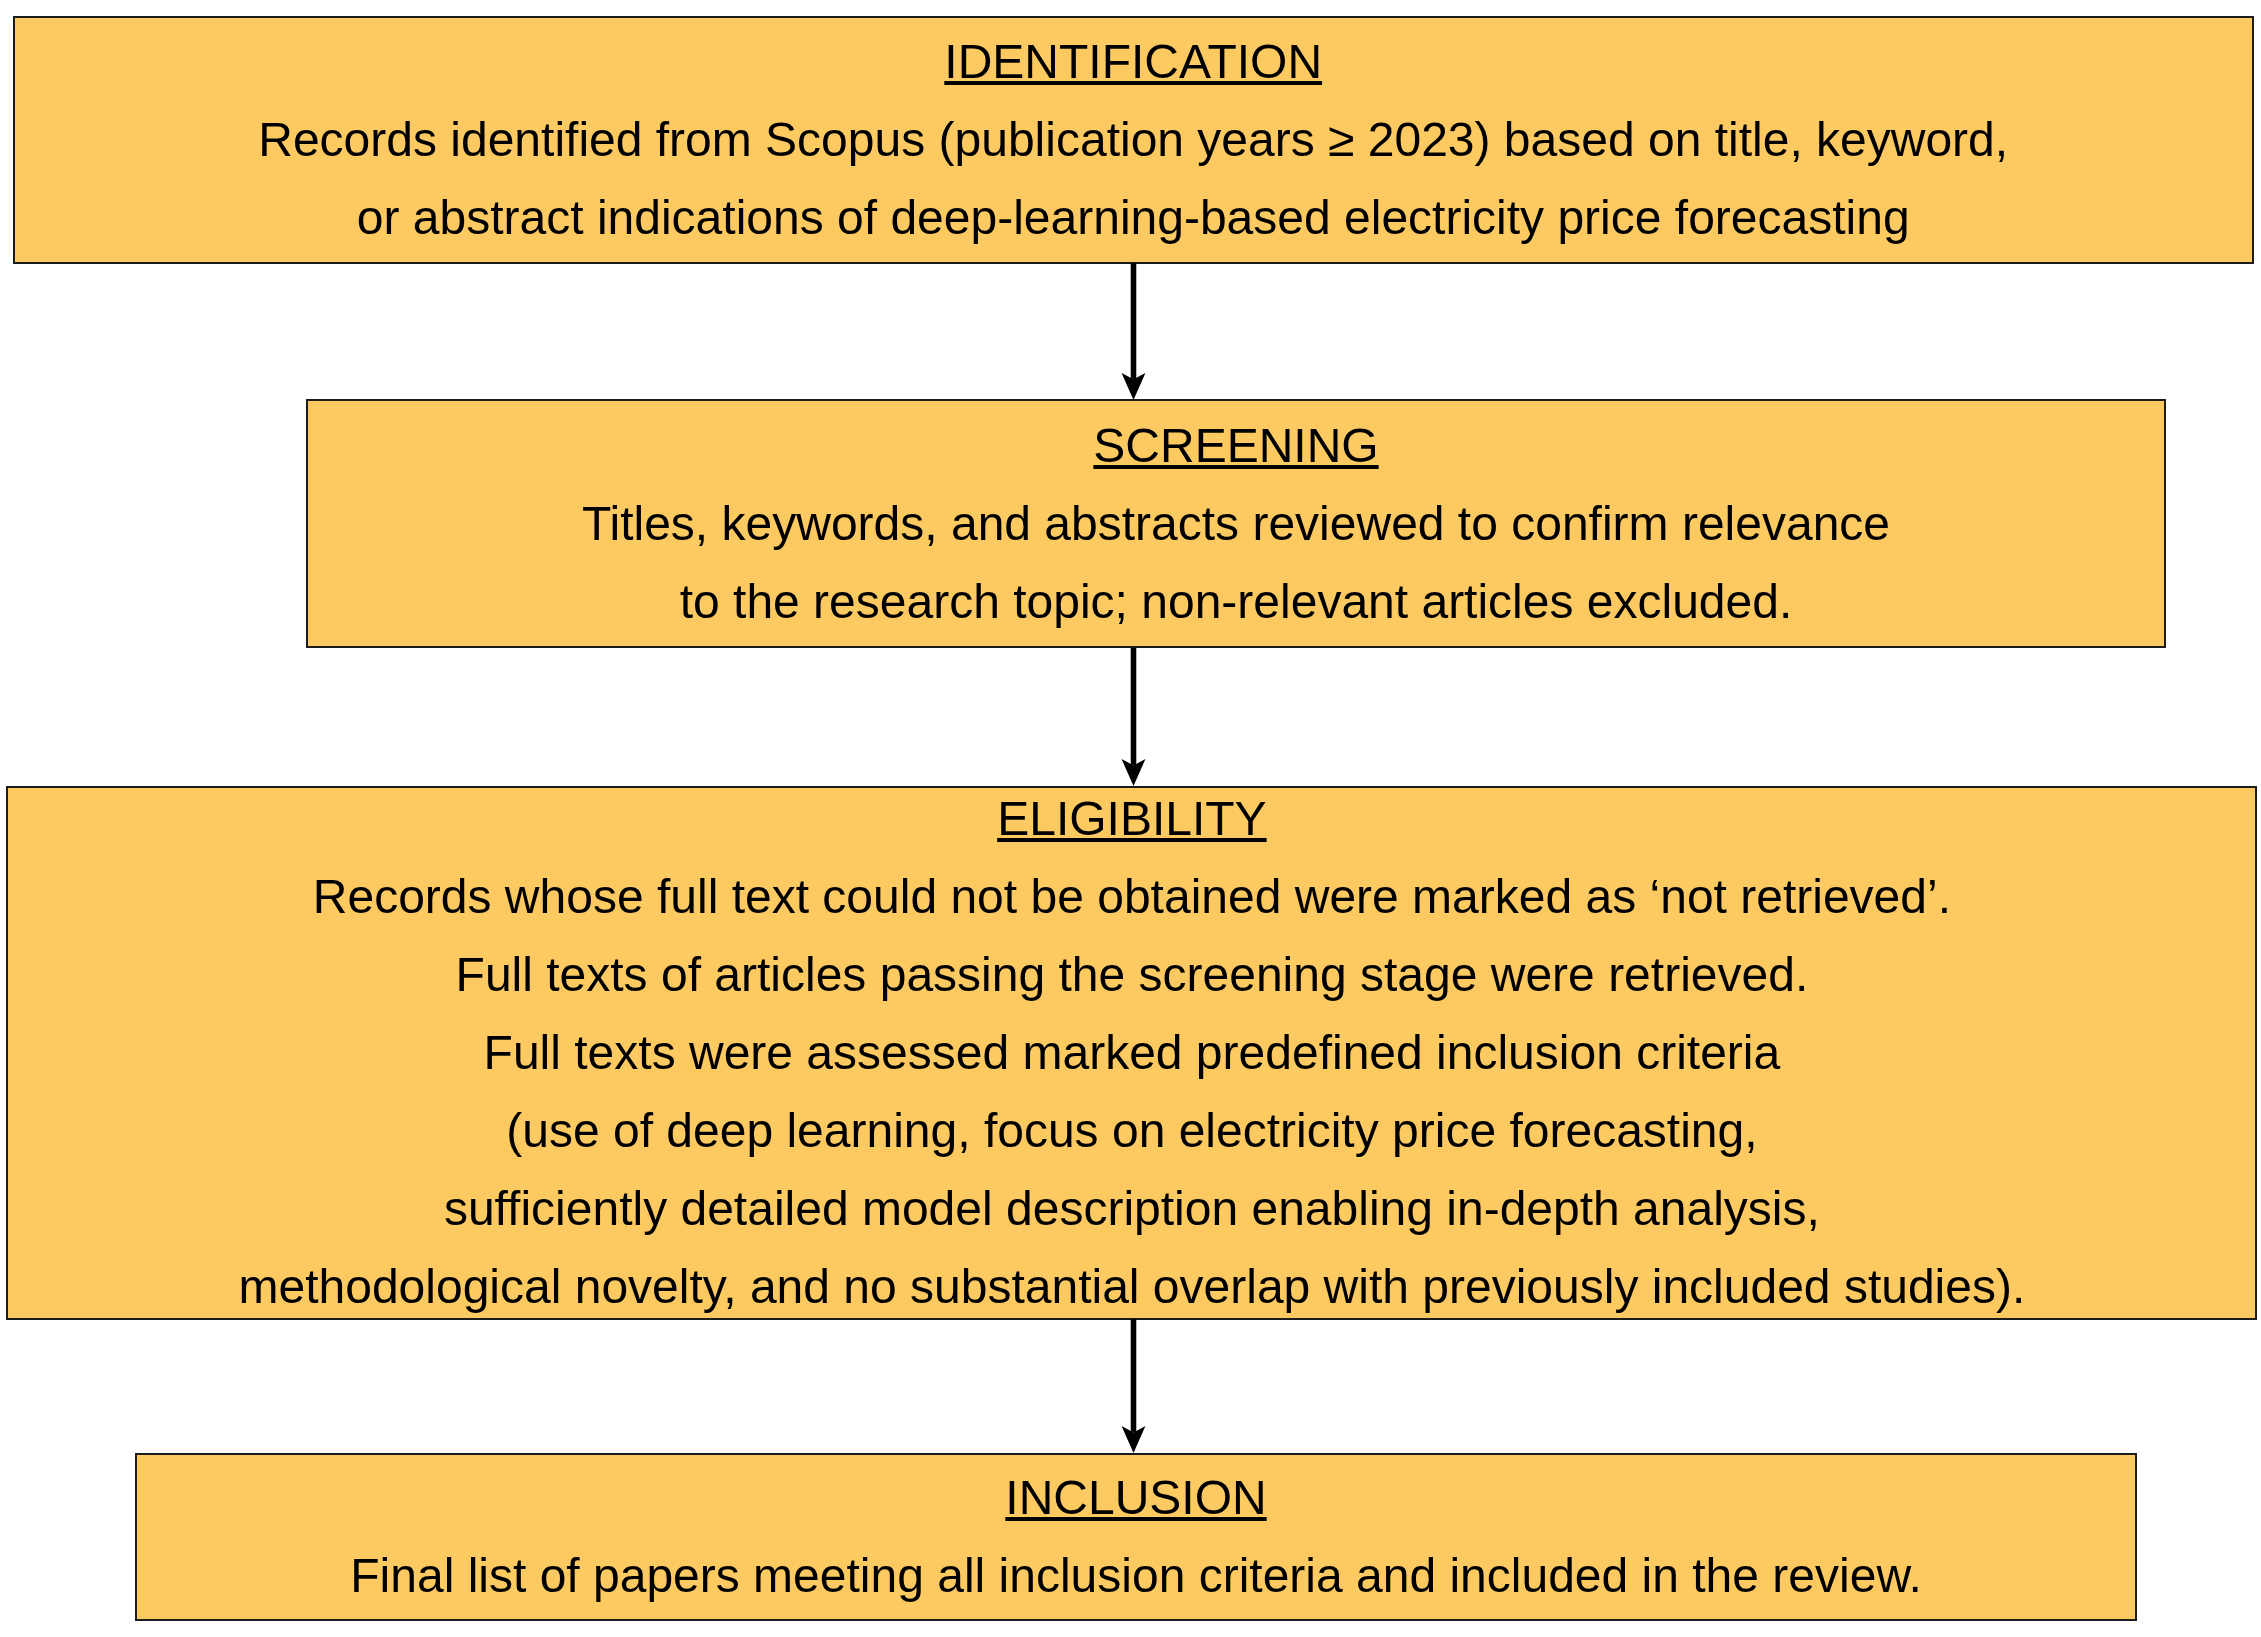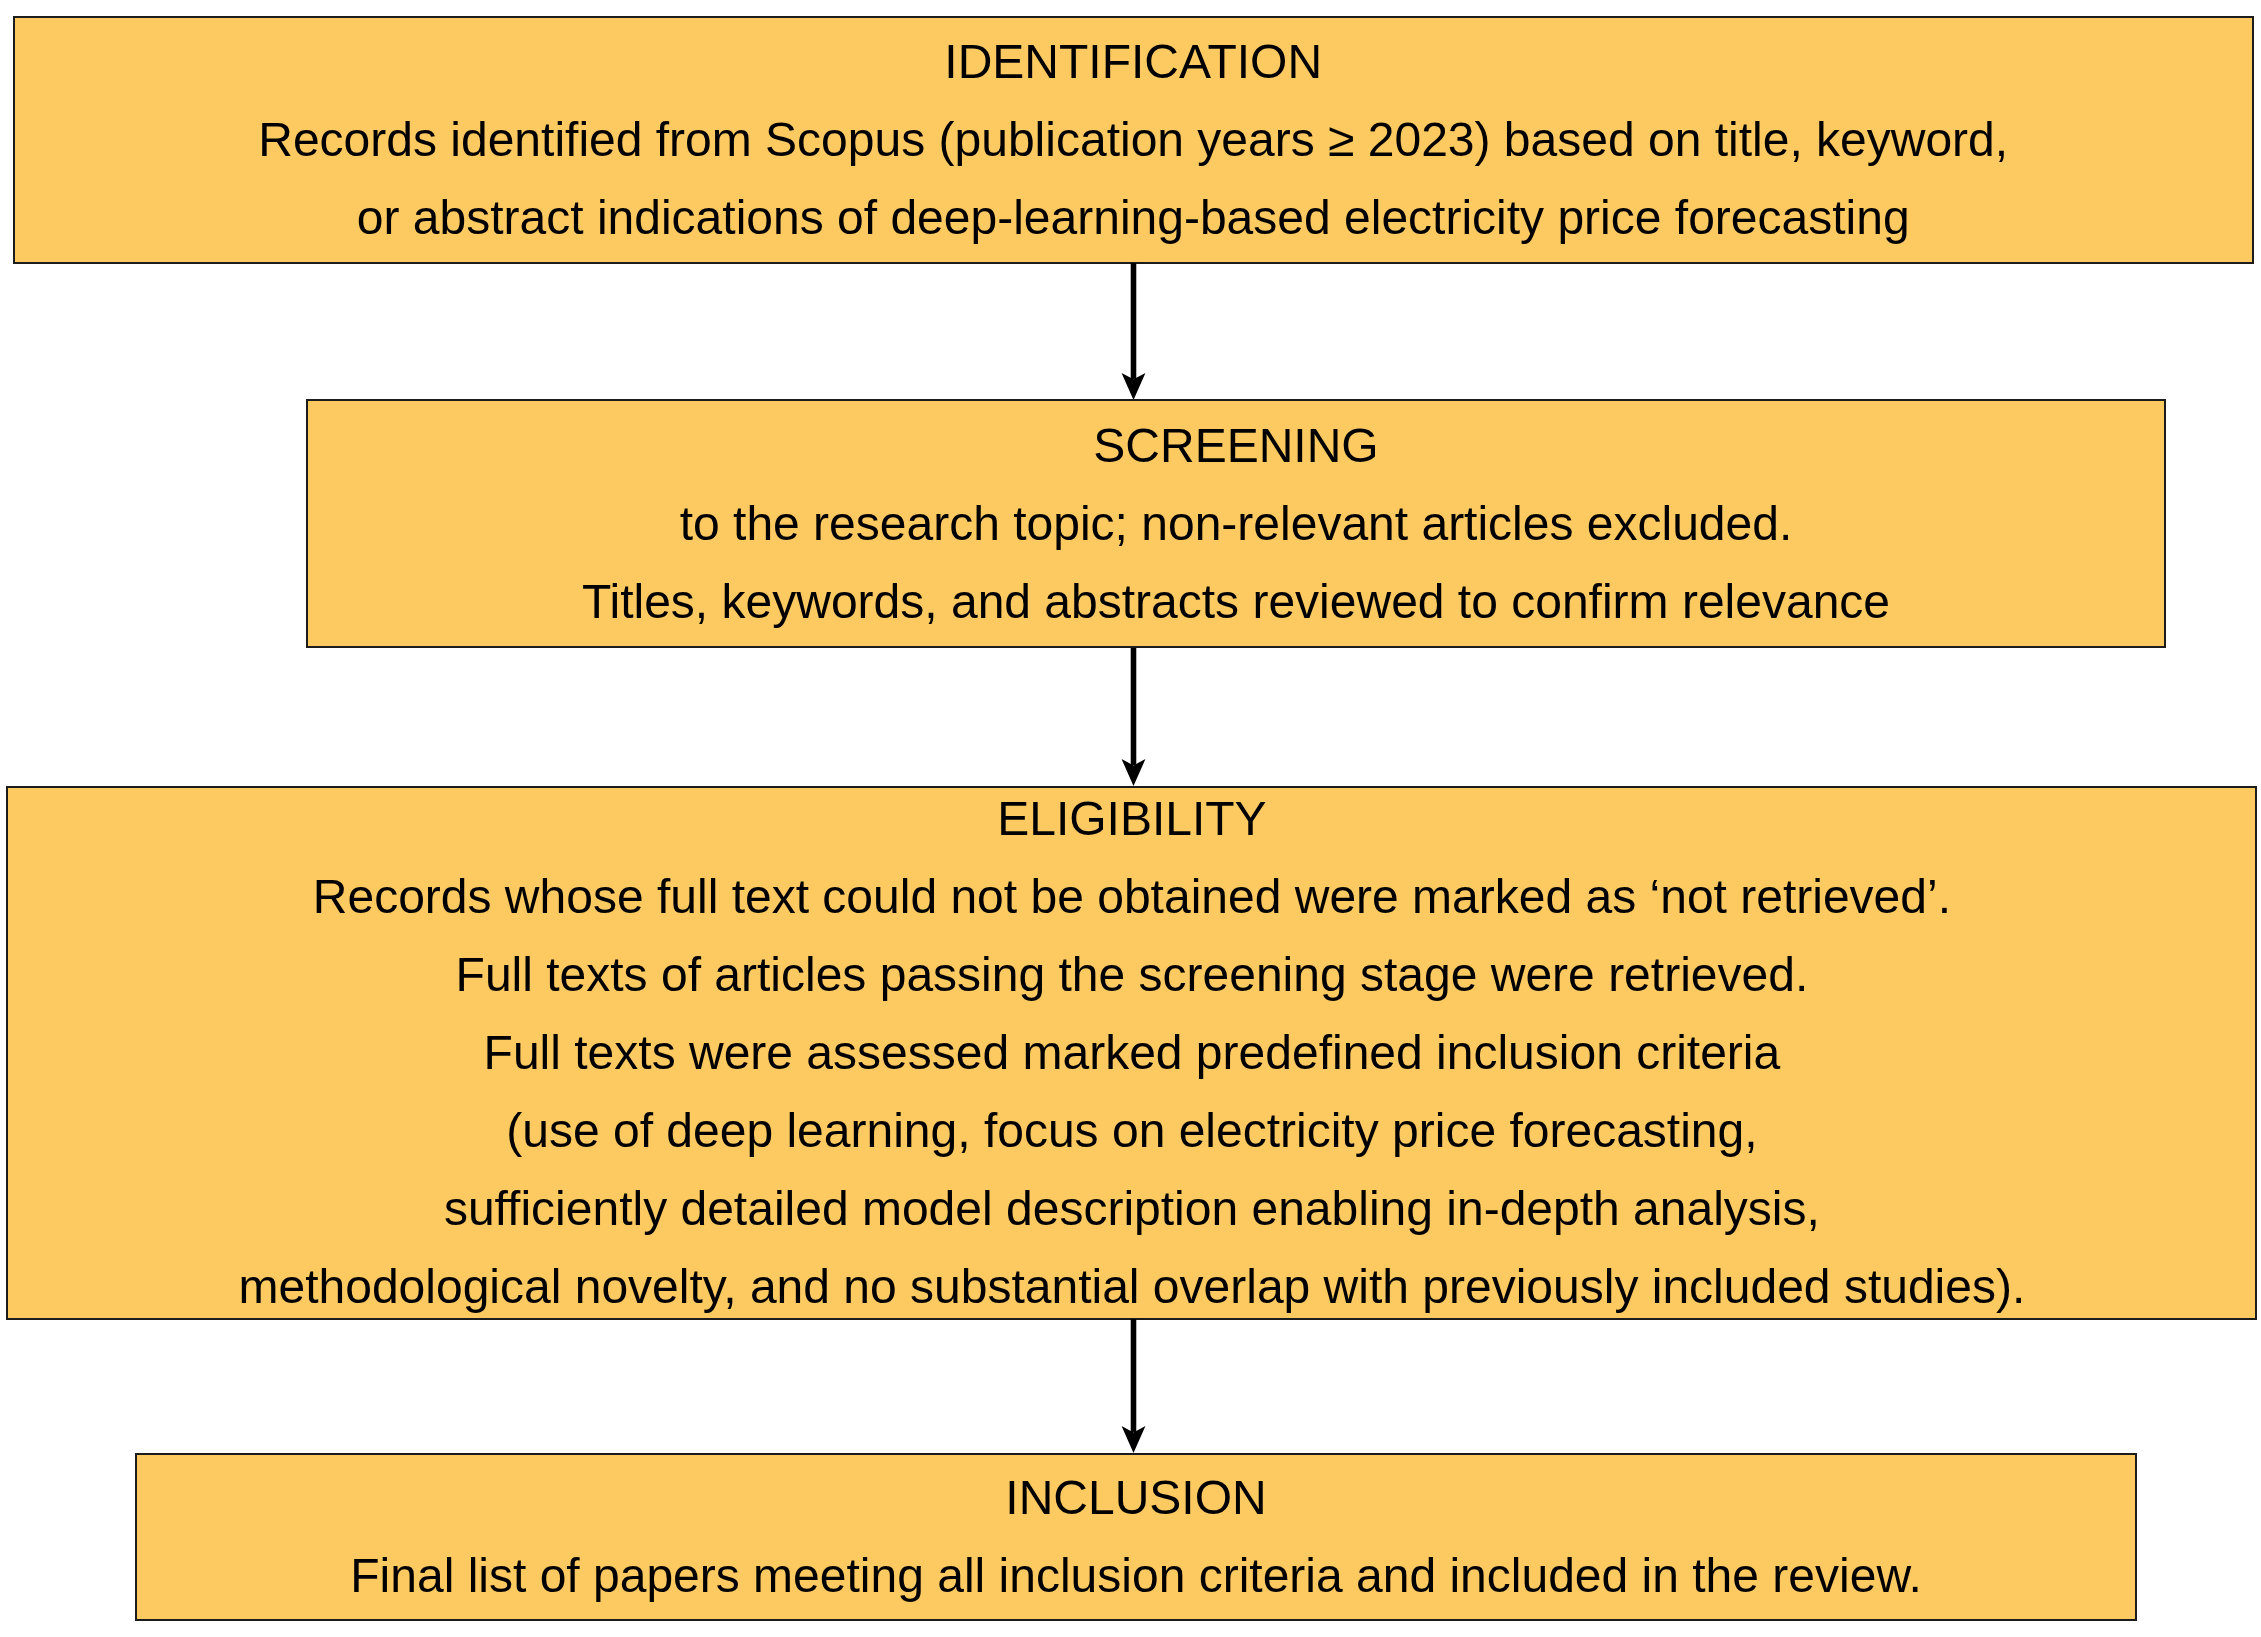"IDENTIFICATION" .stage-title { text-decoration: none -> underline }
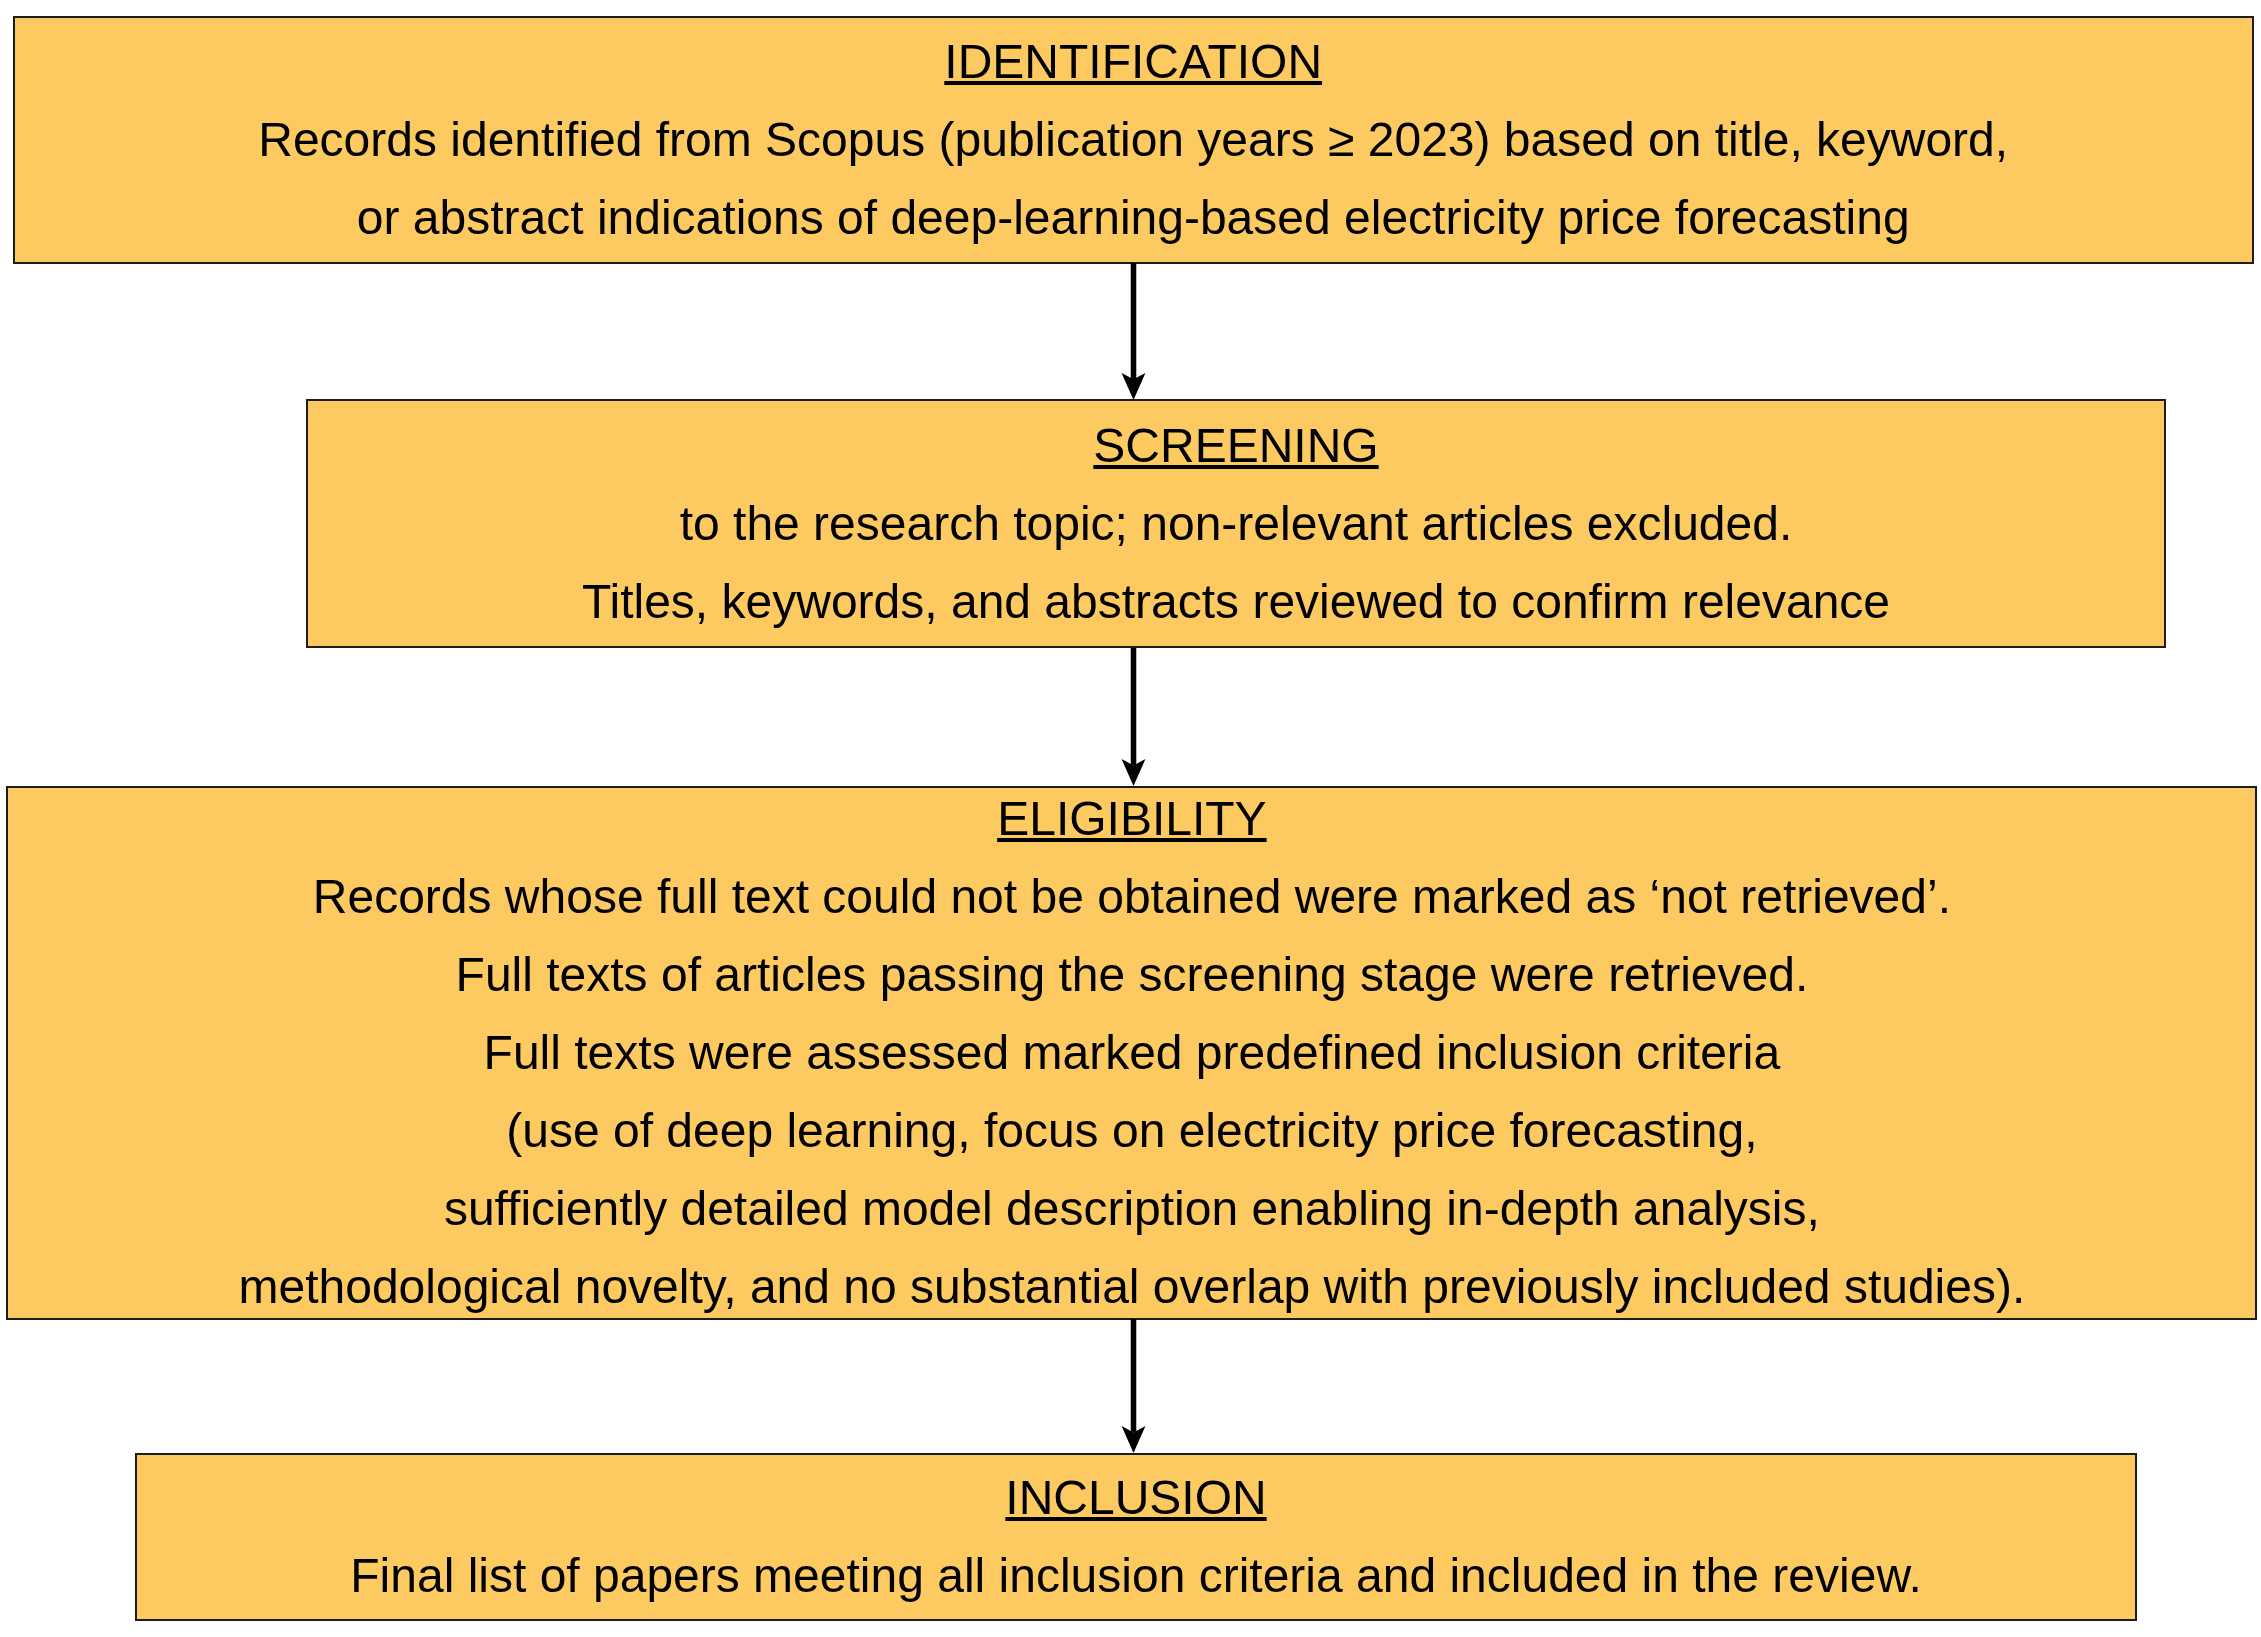"to the research topic; non-relevant" div.stage-line { order: before "Titles, keywords, and abstracts reviewed" -> after "Titles, keywords, and abstracts reviewed" }
